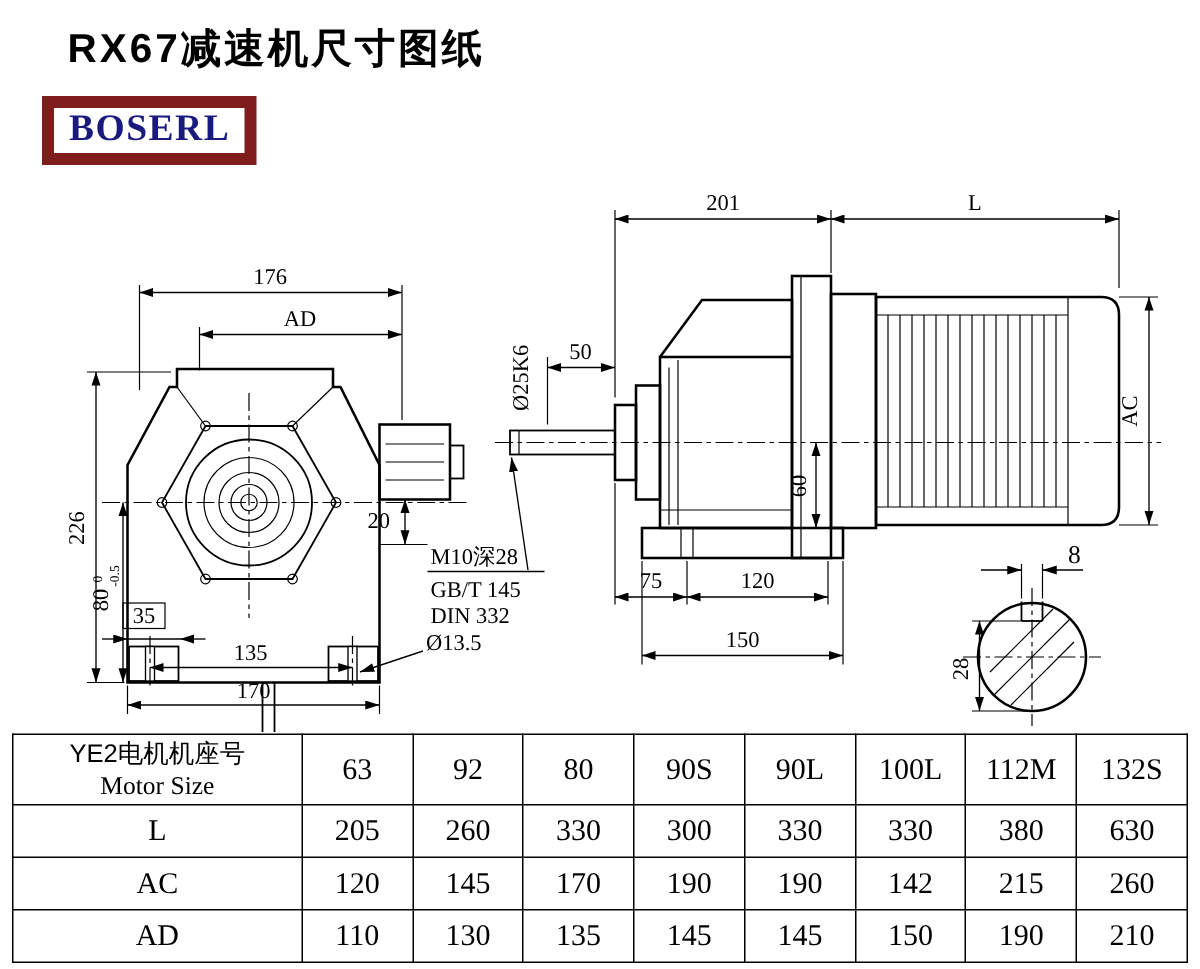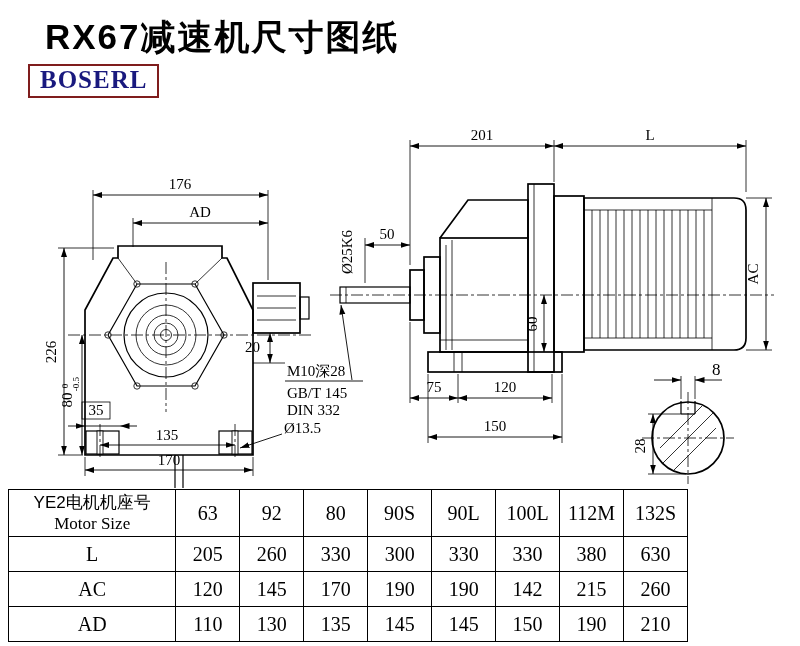"RX67减速机尺寸图纸" .title { font-size: 35px -> 27px }
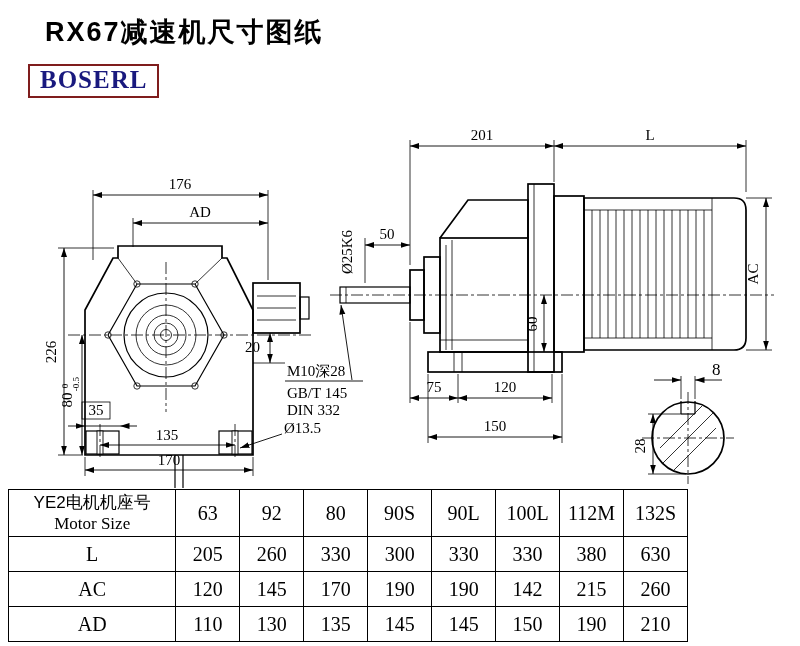"BOSERL" .logo { border: 2px solid #7f1d1d -> 8px solid #7f1d1d }
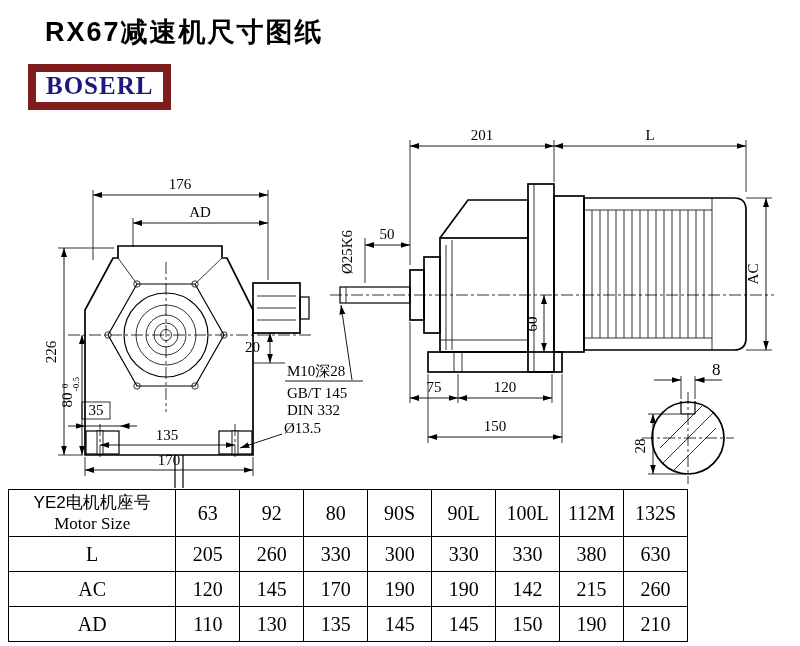"YE2电机机座号" .spec { width: 680px -> 784px }
